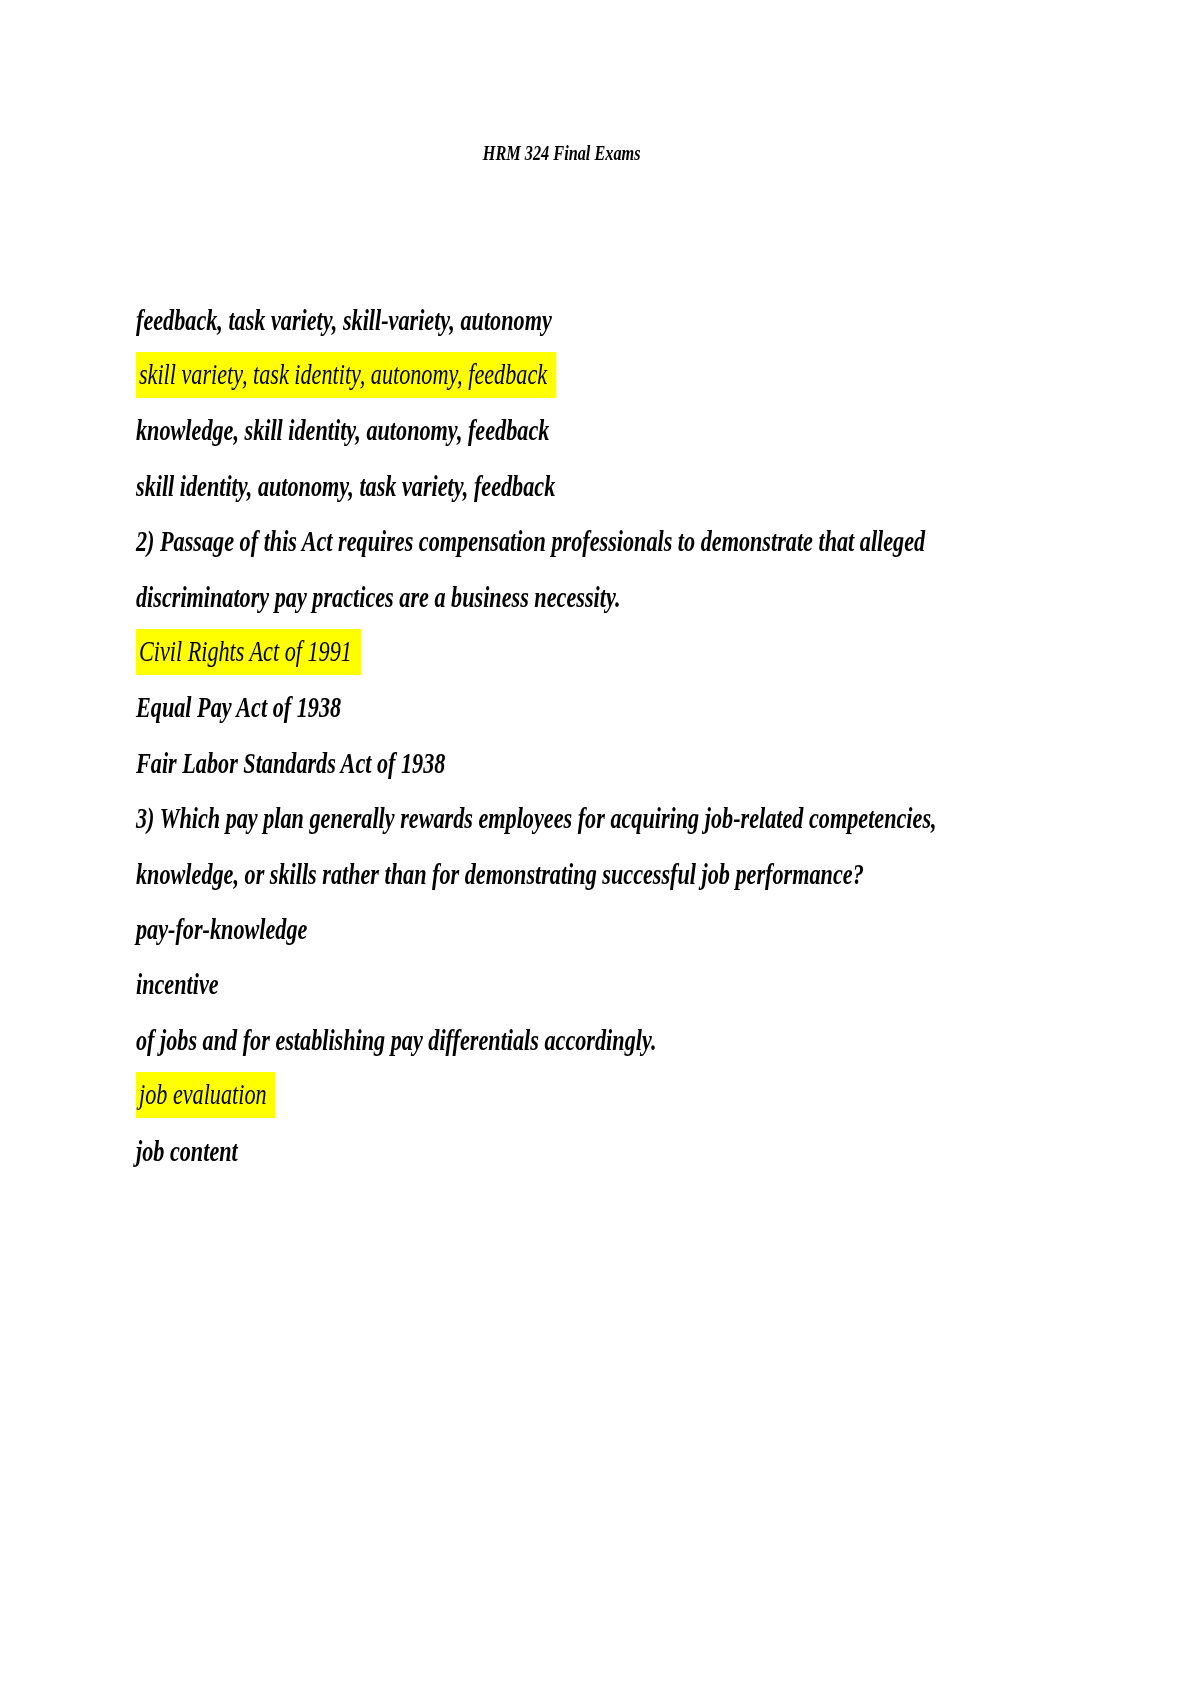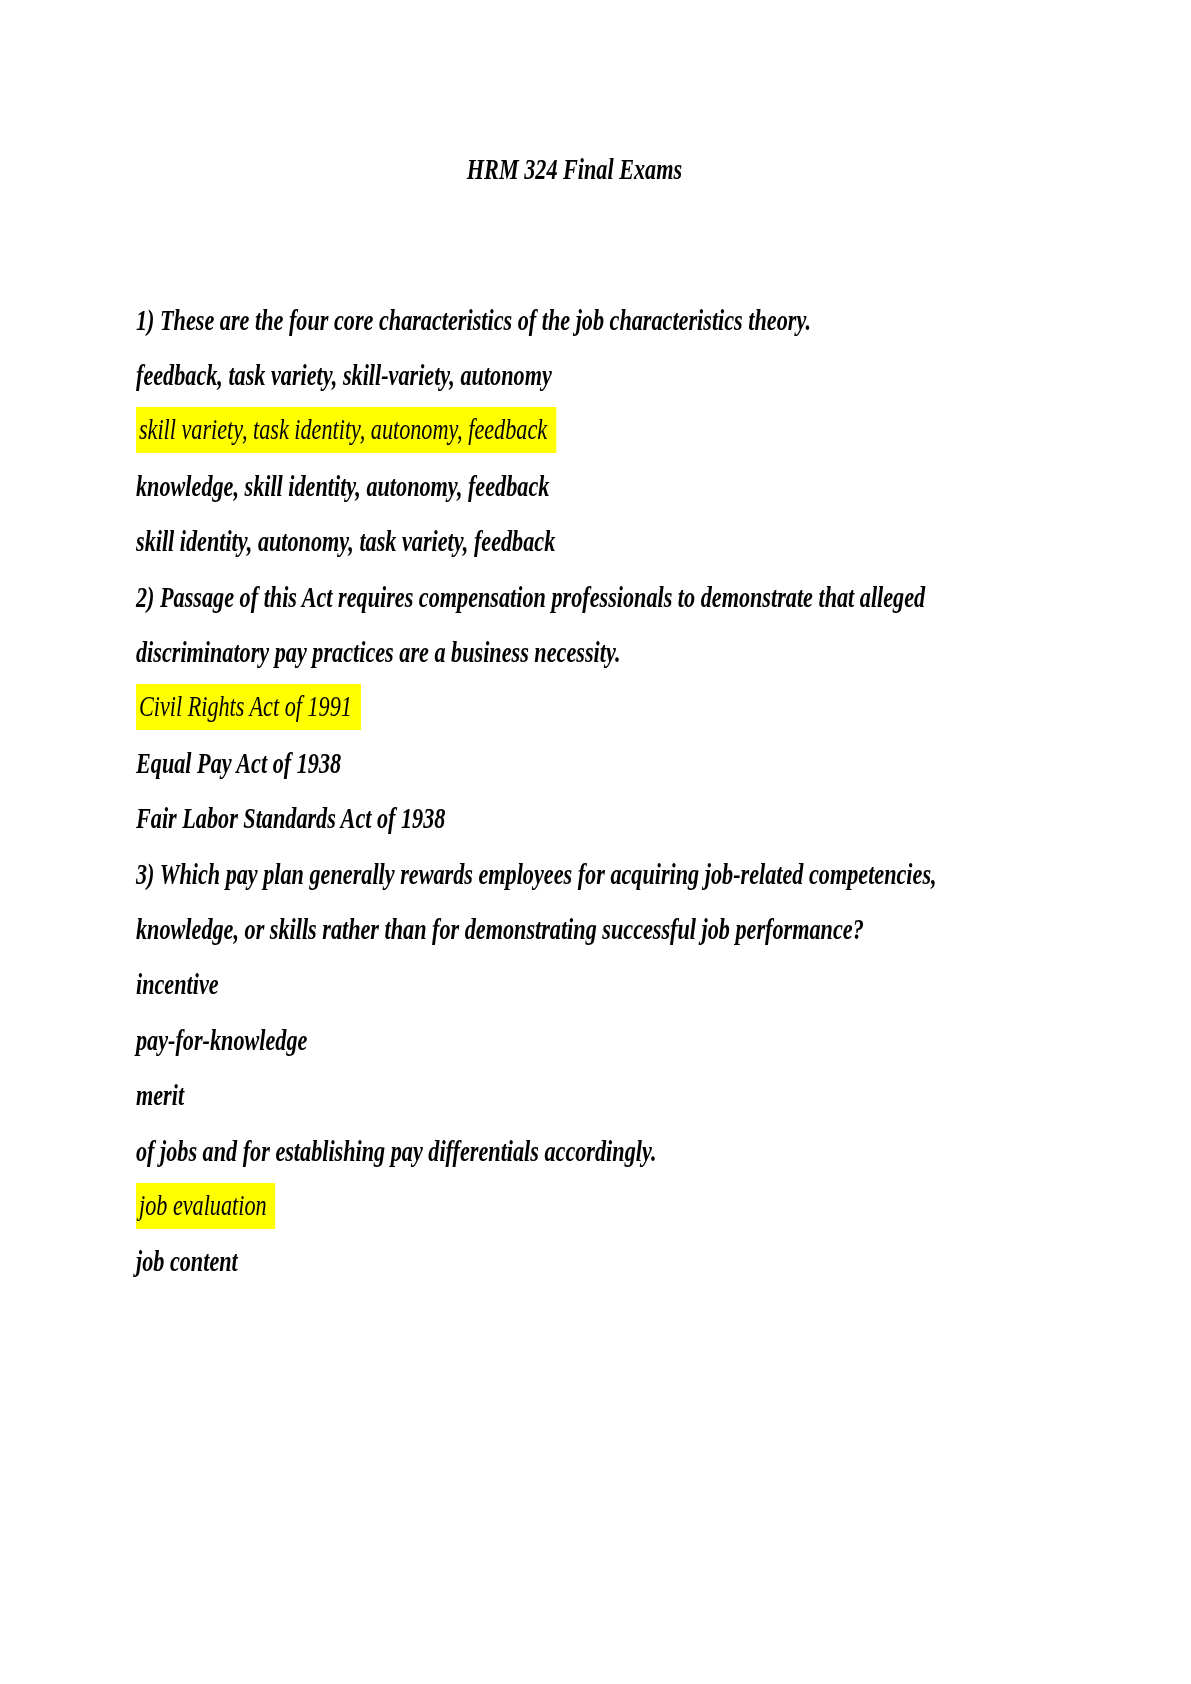"HRM 324 Final Exams" .doc-title { font-size: 30px -> 22px; margin: 14px -> 2px }
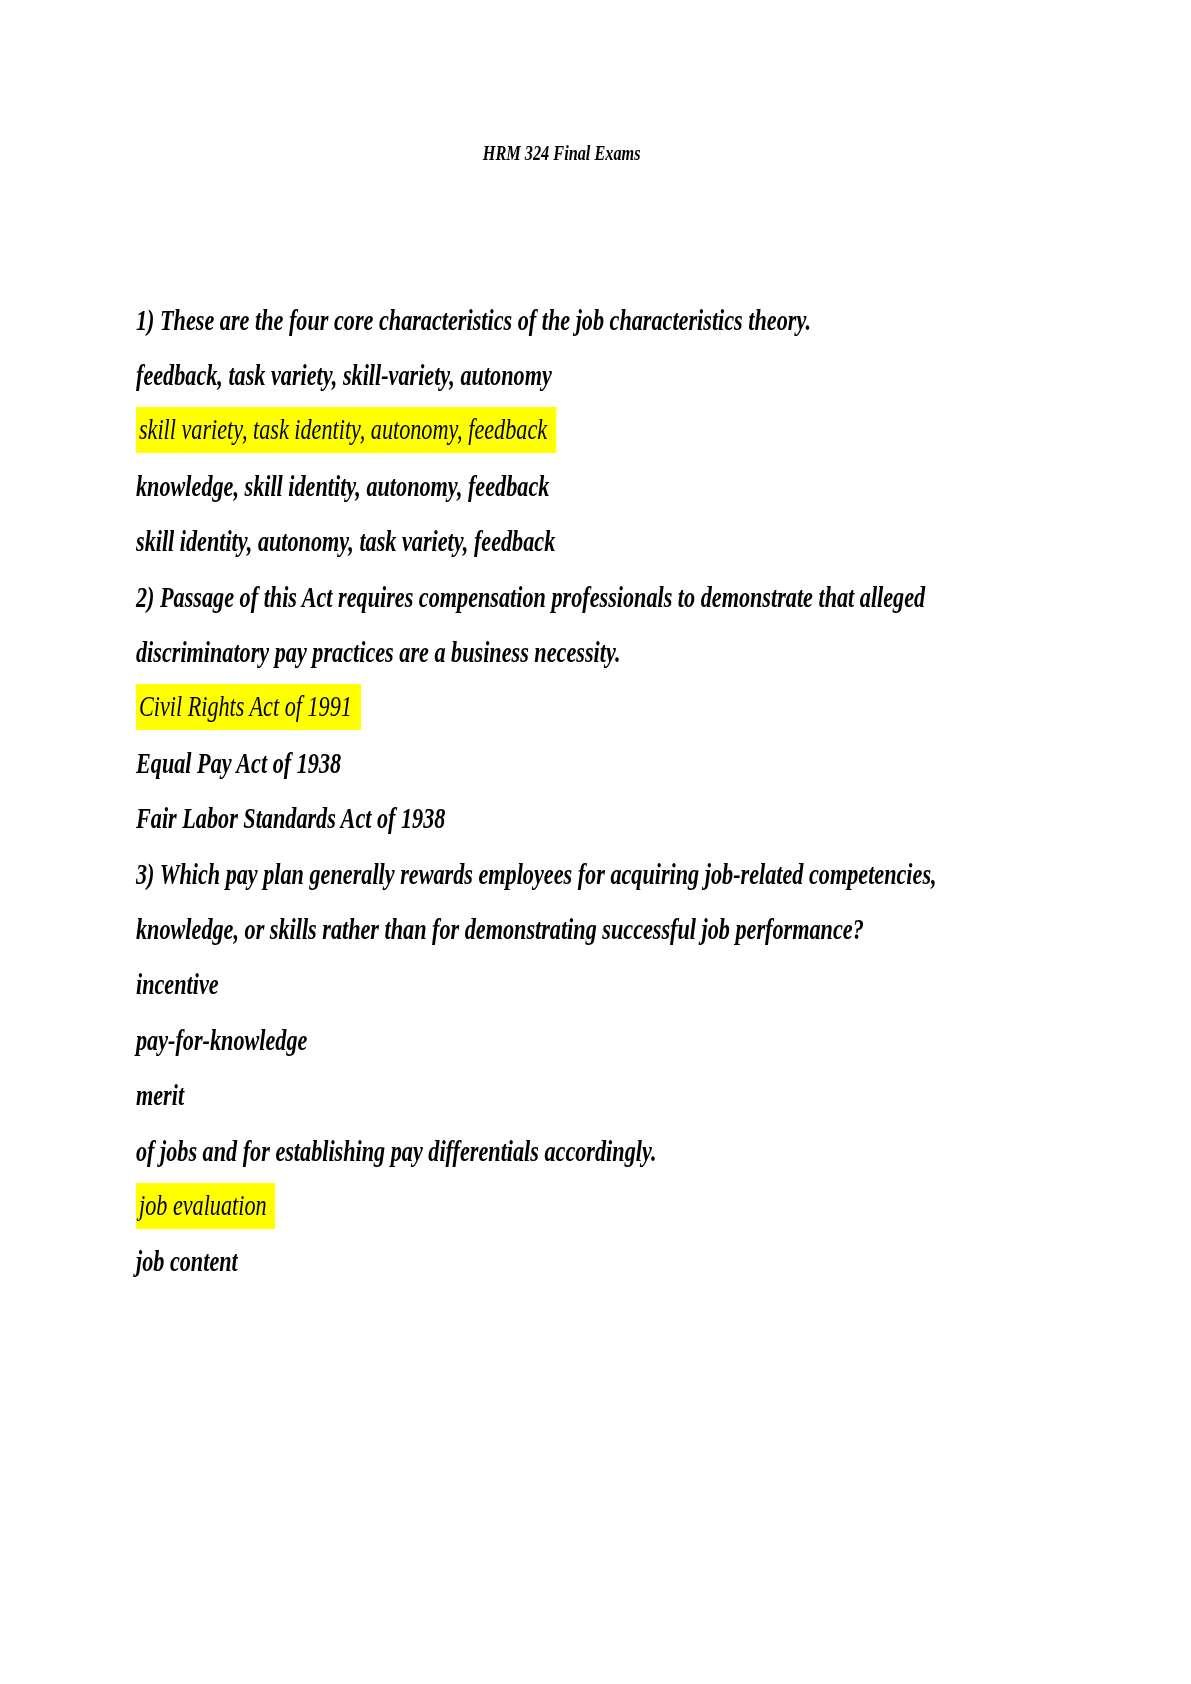"1) These are the four" div.doc-line { html: <div> <span>1) These are the four core characteristics of the job characteristics theory.</span> </div> -> none }
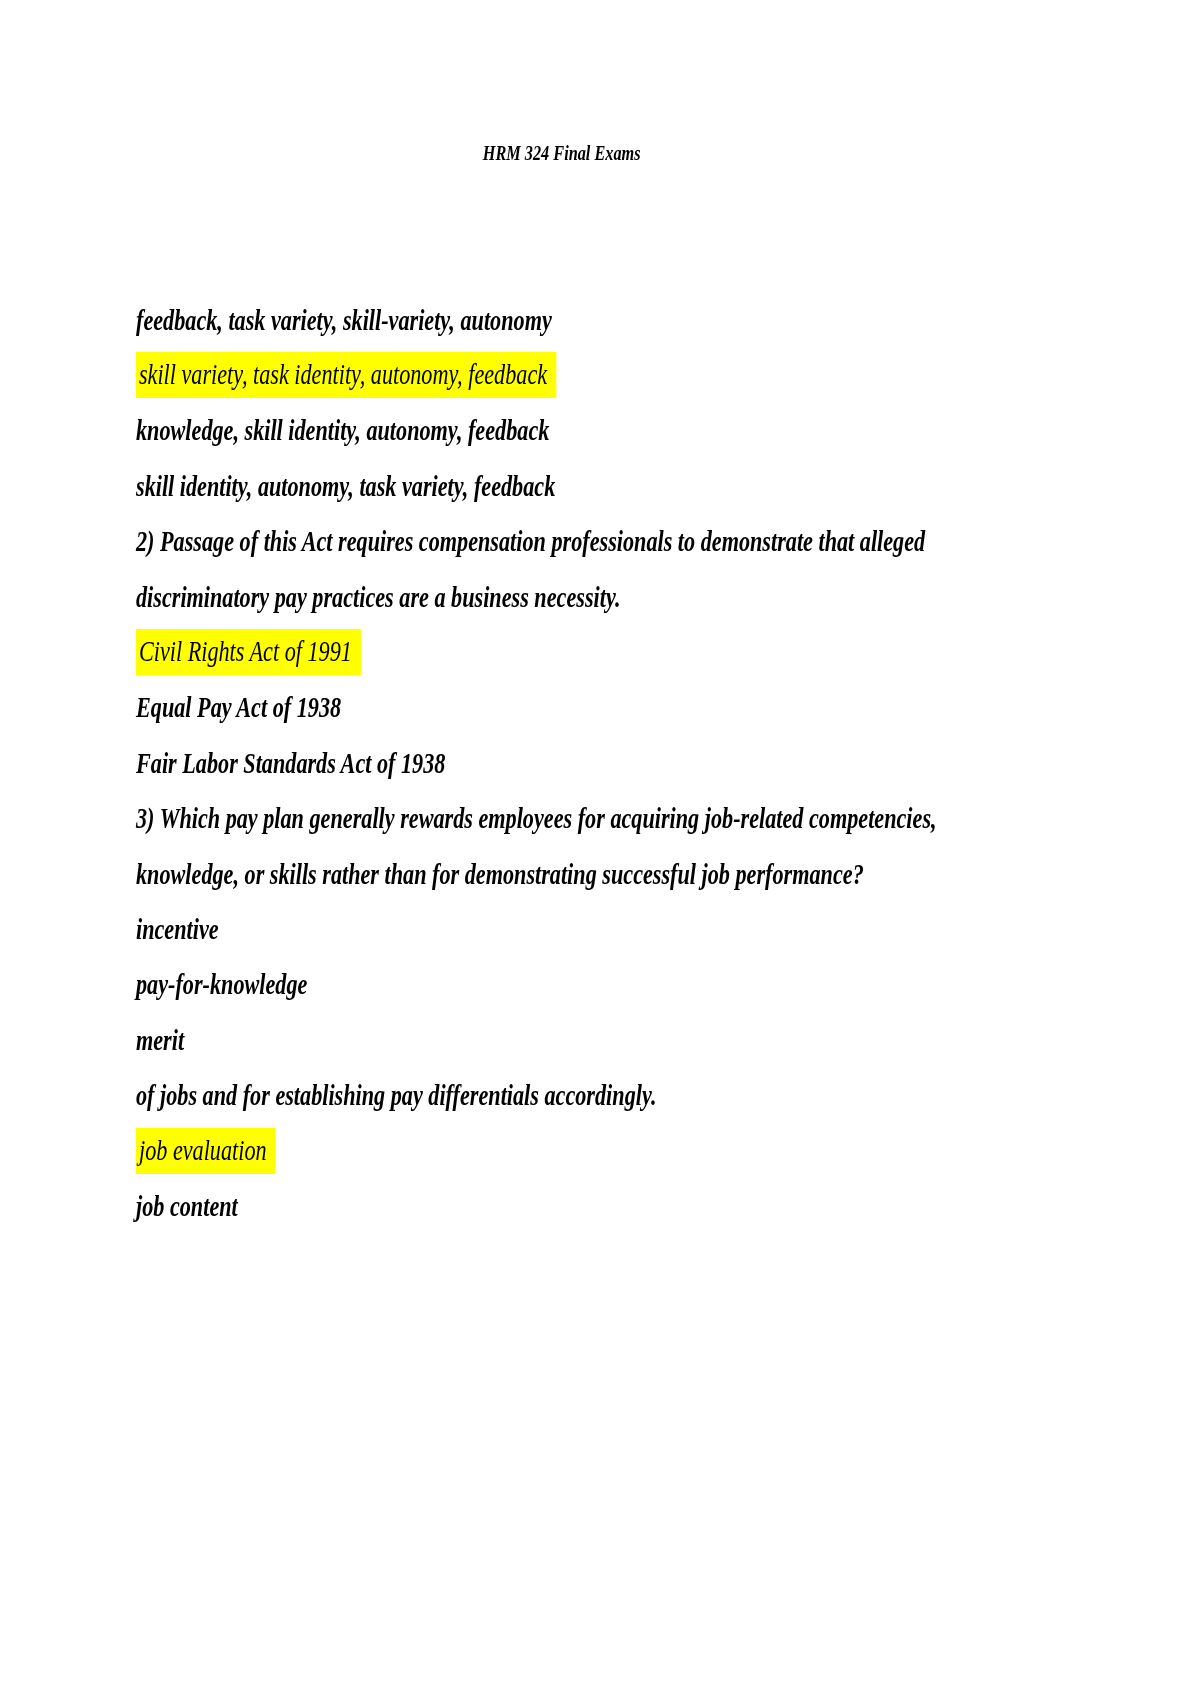"incentive" div.doc-line { order: before "pay-for-knowledge" -> after "pay-for-knowledge" }
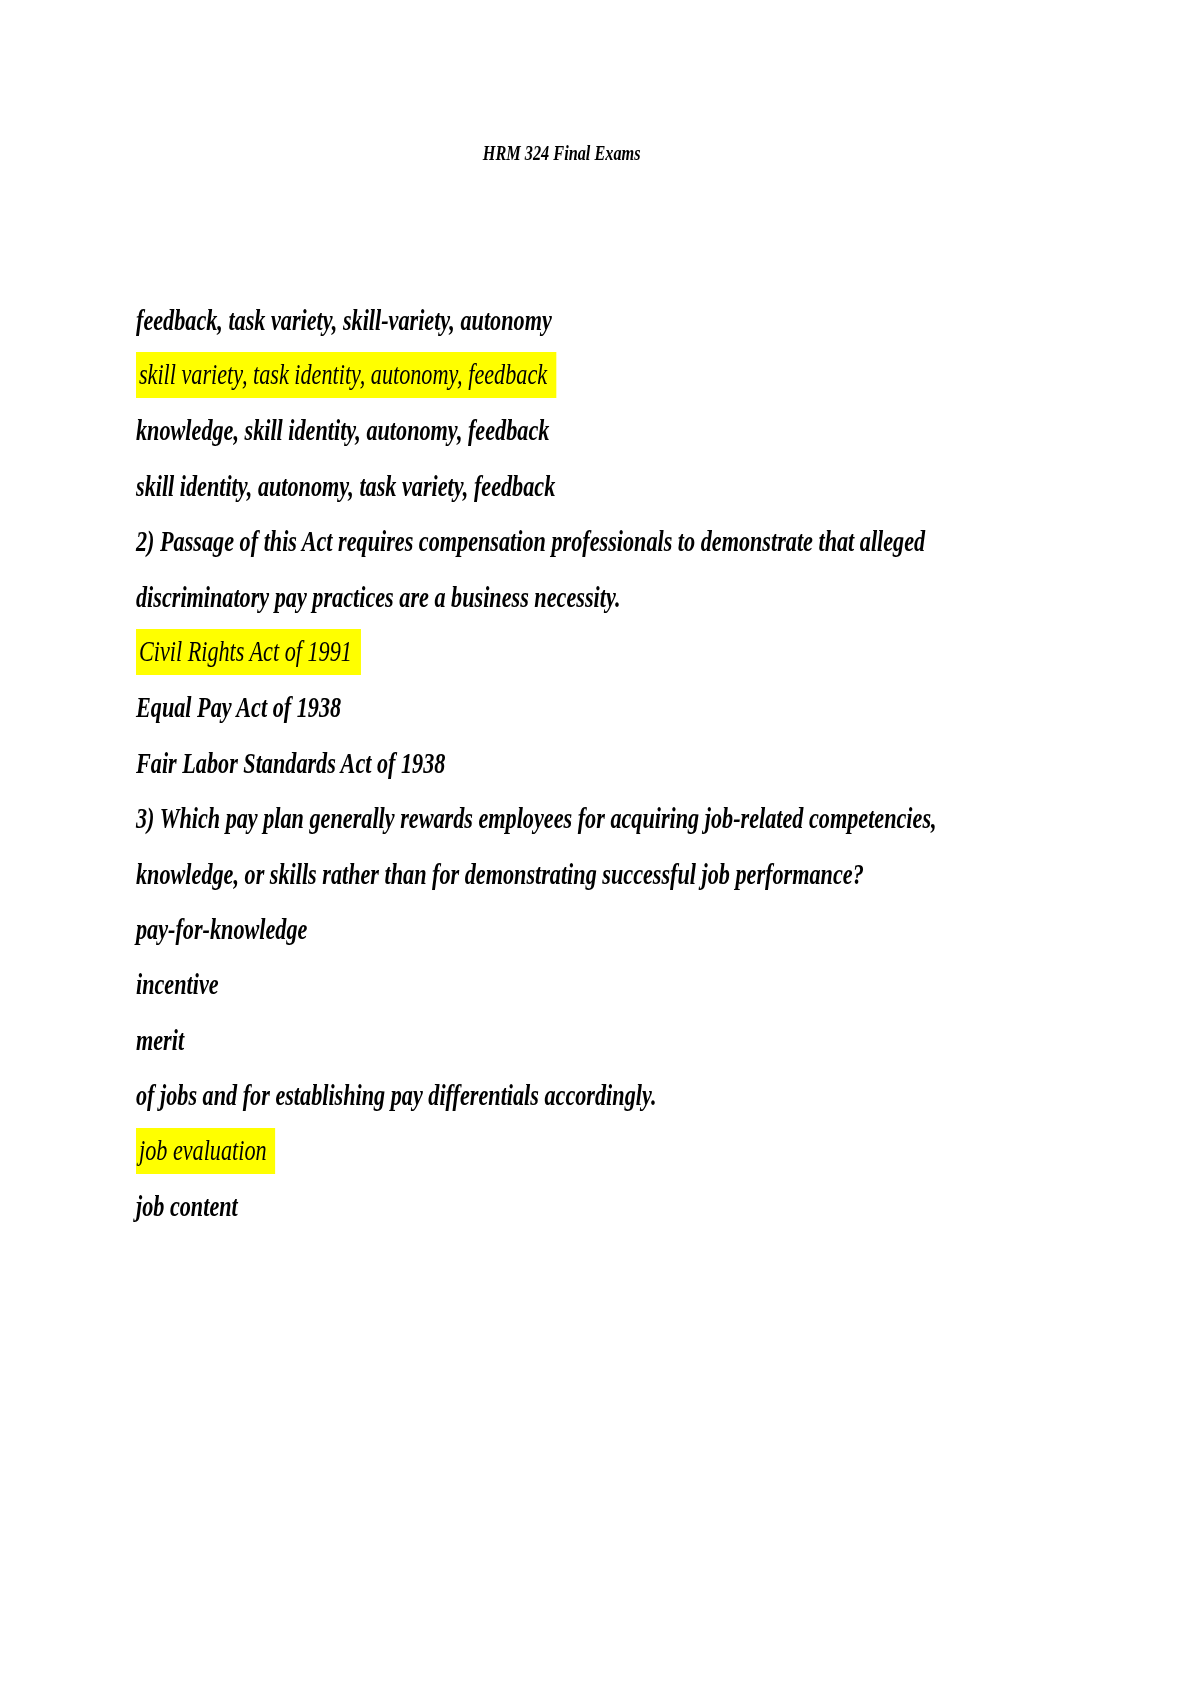"merit" div.doc-line { html: <div> <span>merit</span> </div> -> none }
